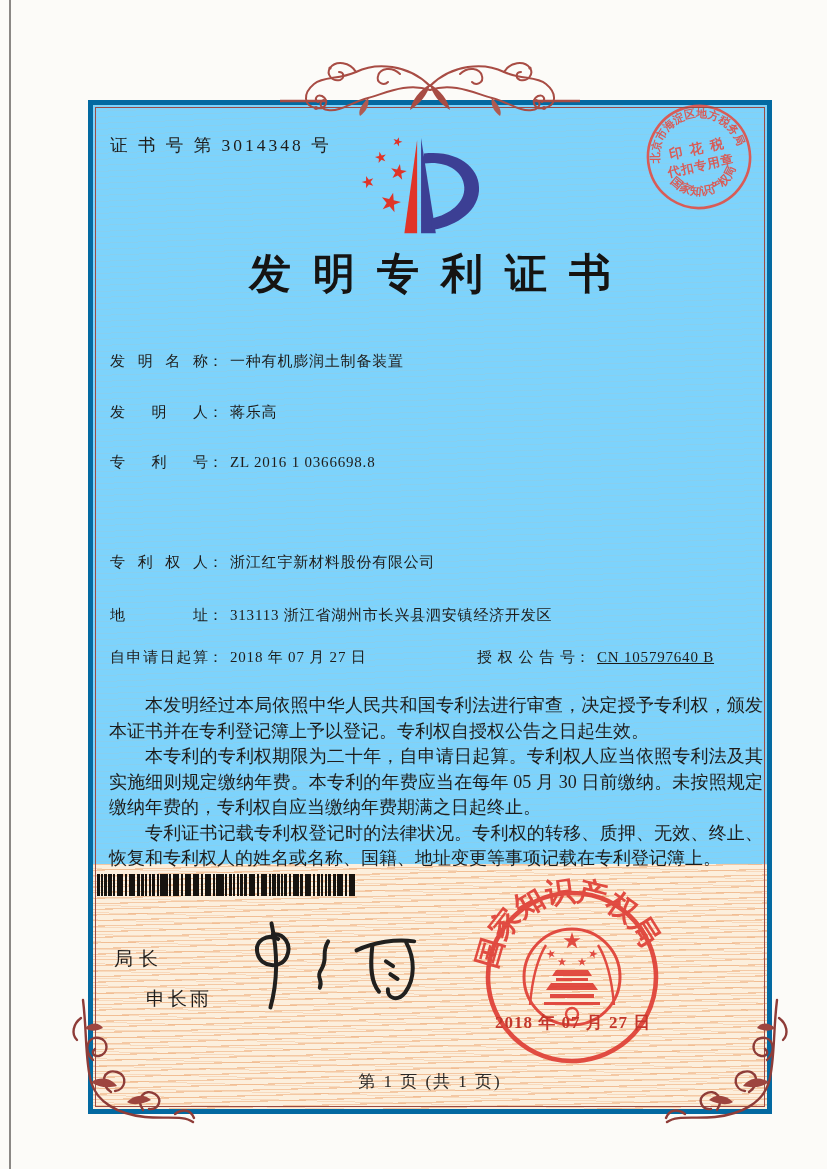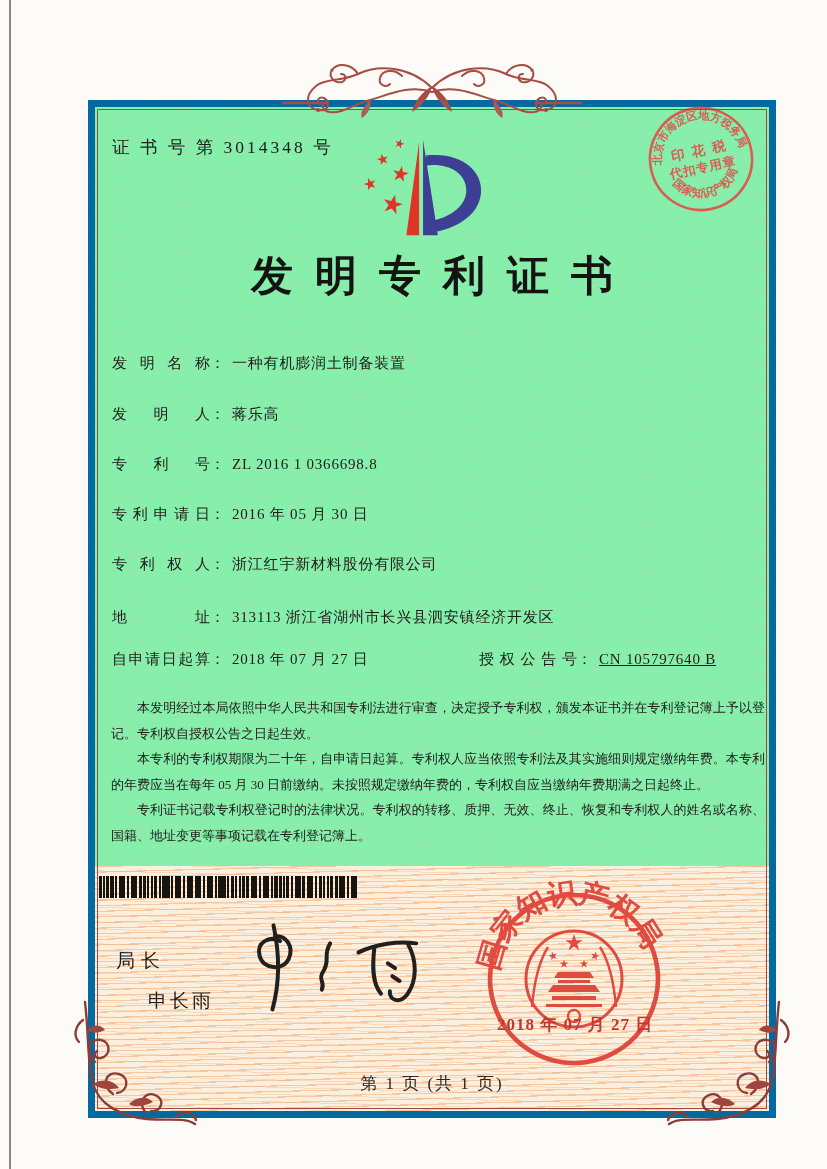"证 书 号 第 3014348" .frame { background: #86efac -> #7dd3fc; border: 7px solid #0369a1 -> 5px solid #0369a1 }
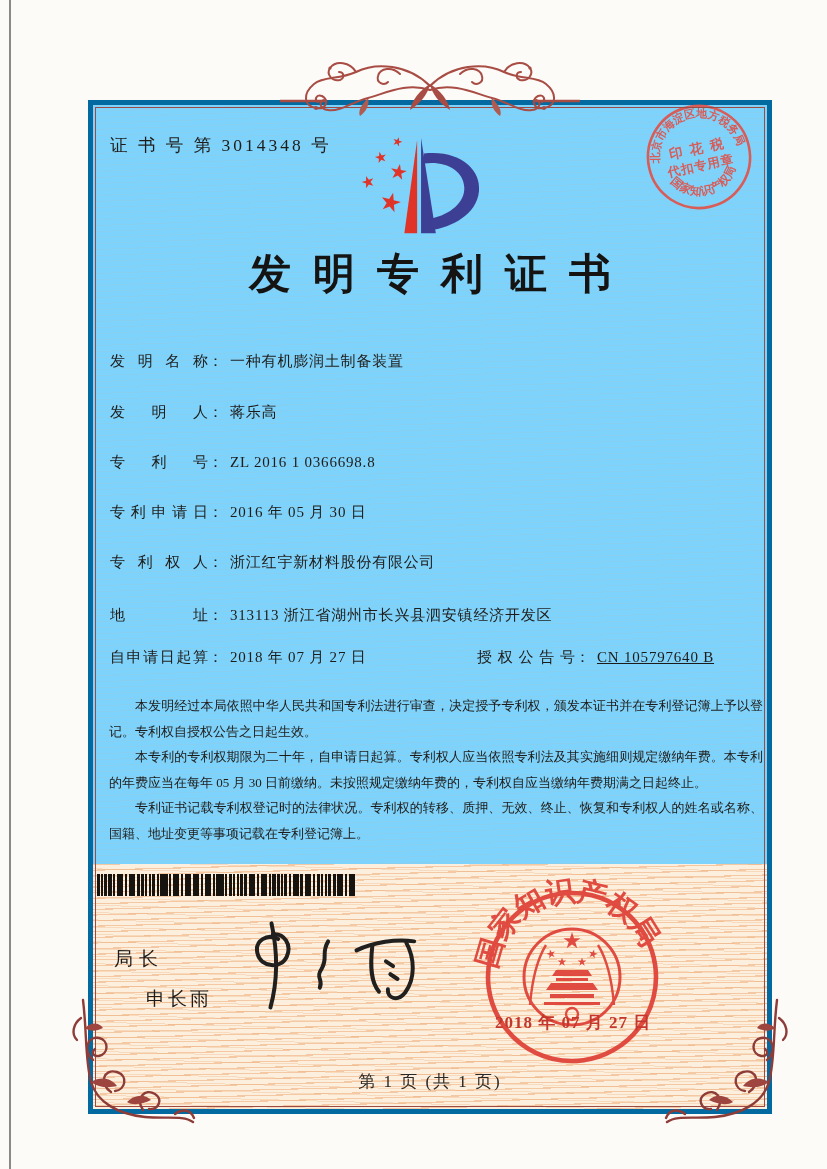"专利申请日： 2016 年 05 月" div.row { html: <div> <span>专利申请日</span><span>：</span><span>2016 年 05 月 30 日</span> </div> -> none }
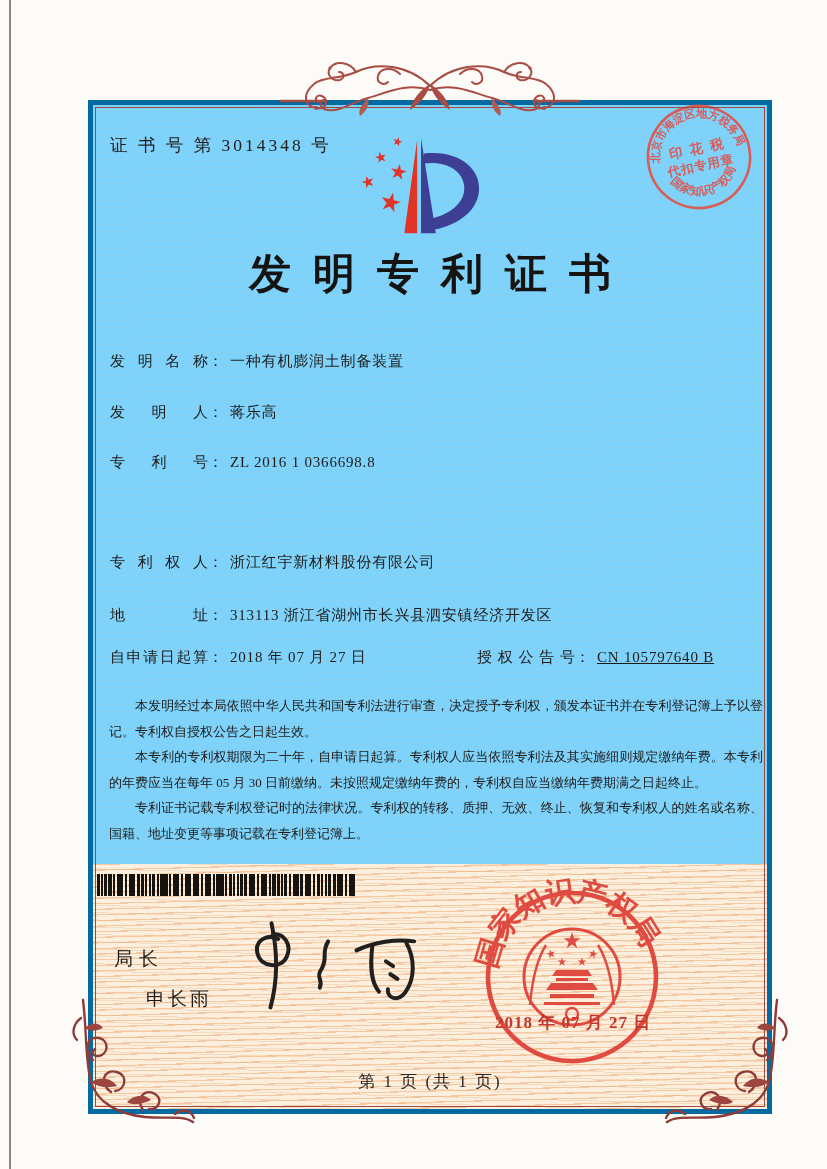"本发明经过本局依照中华人民共和国专利法进行审查，决定授予专利权，颁发本证书并在专" .paras { font-size: 13px -> 18px }
